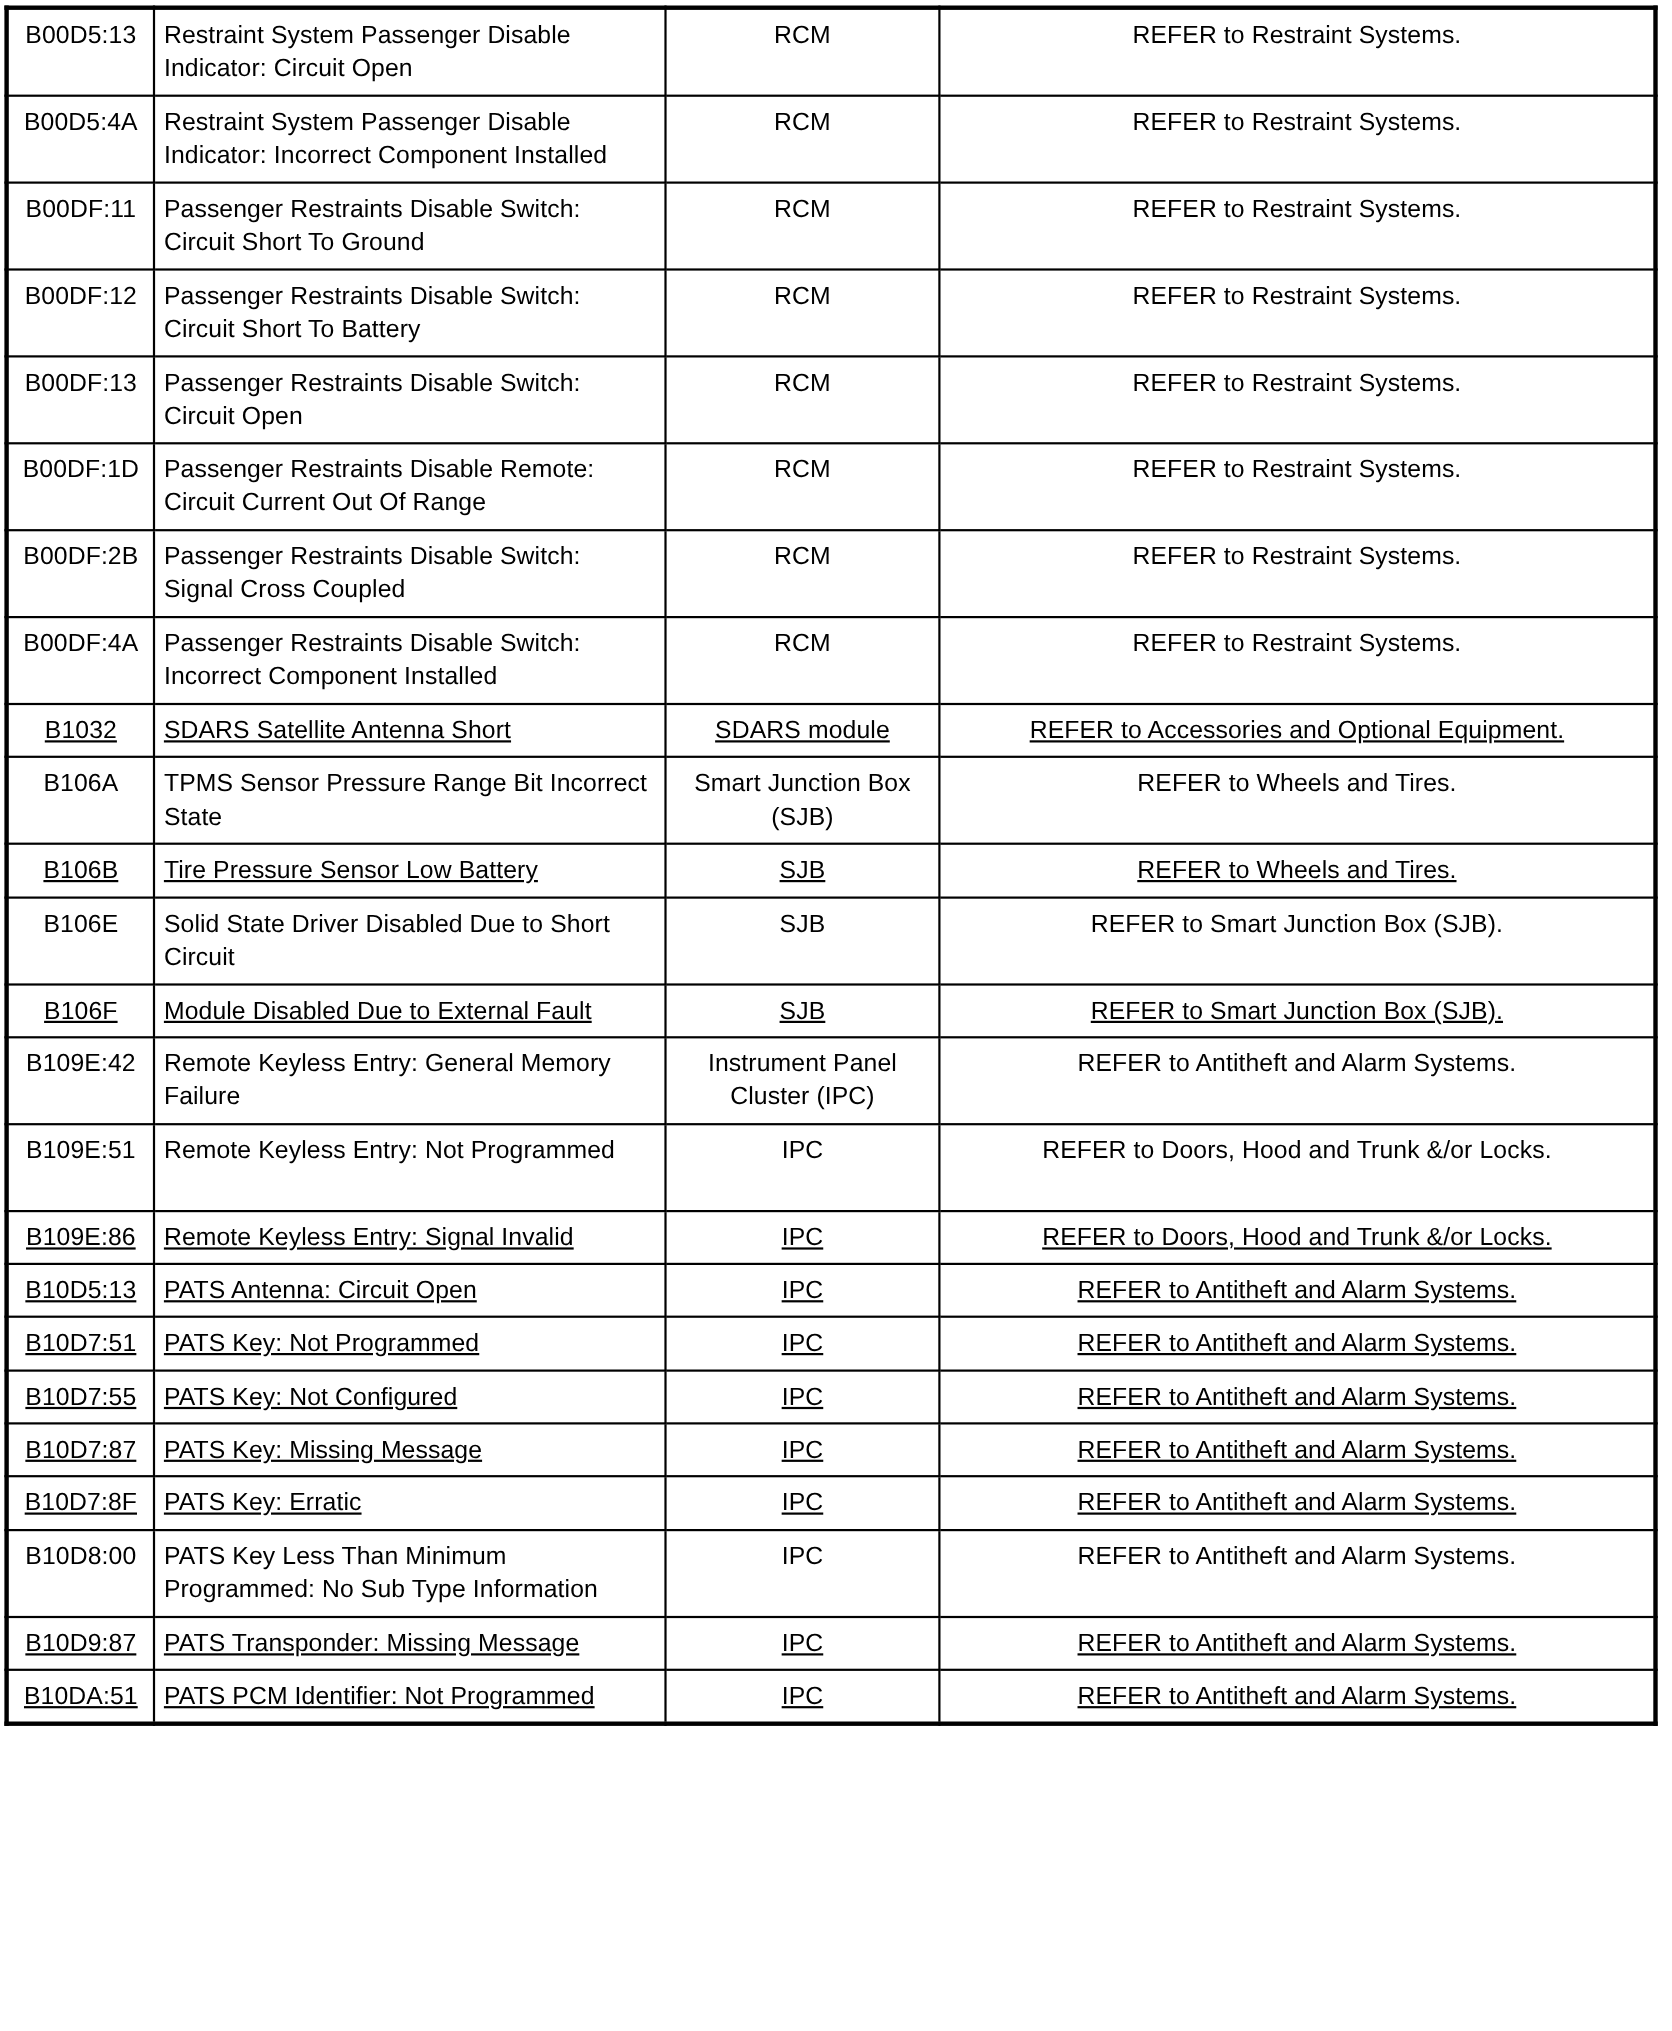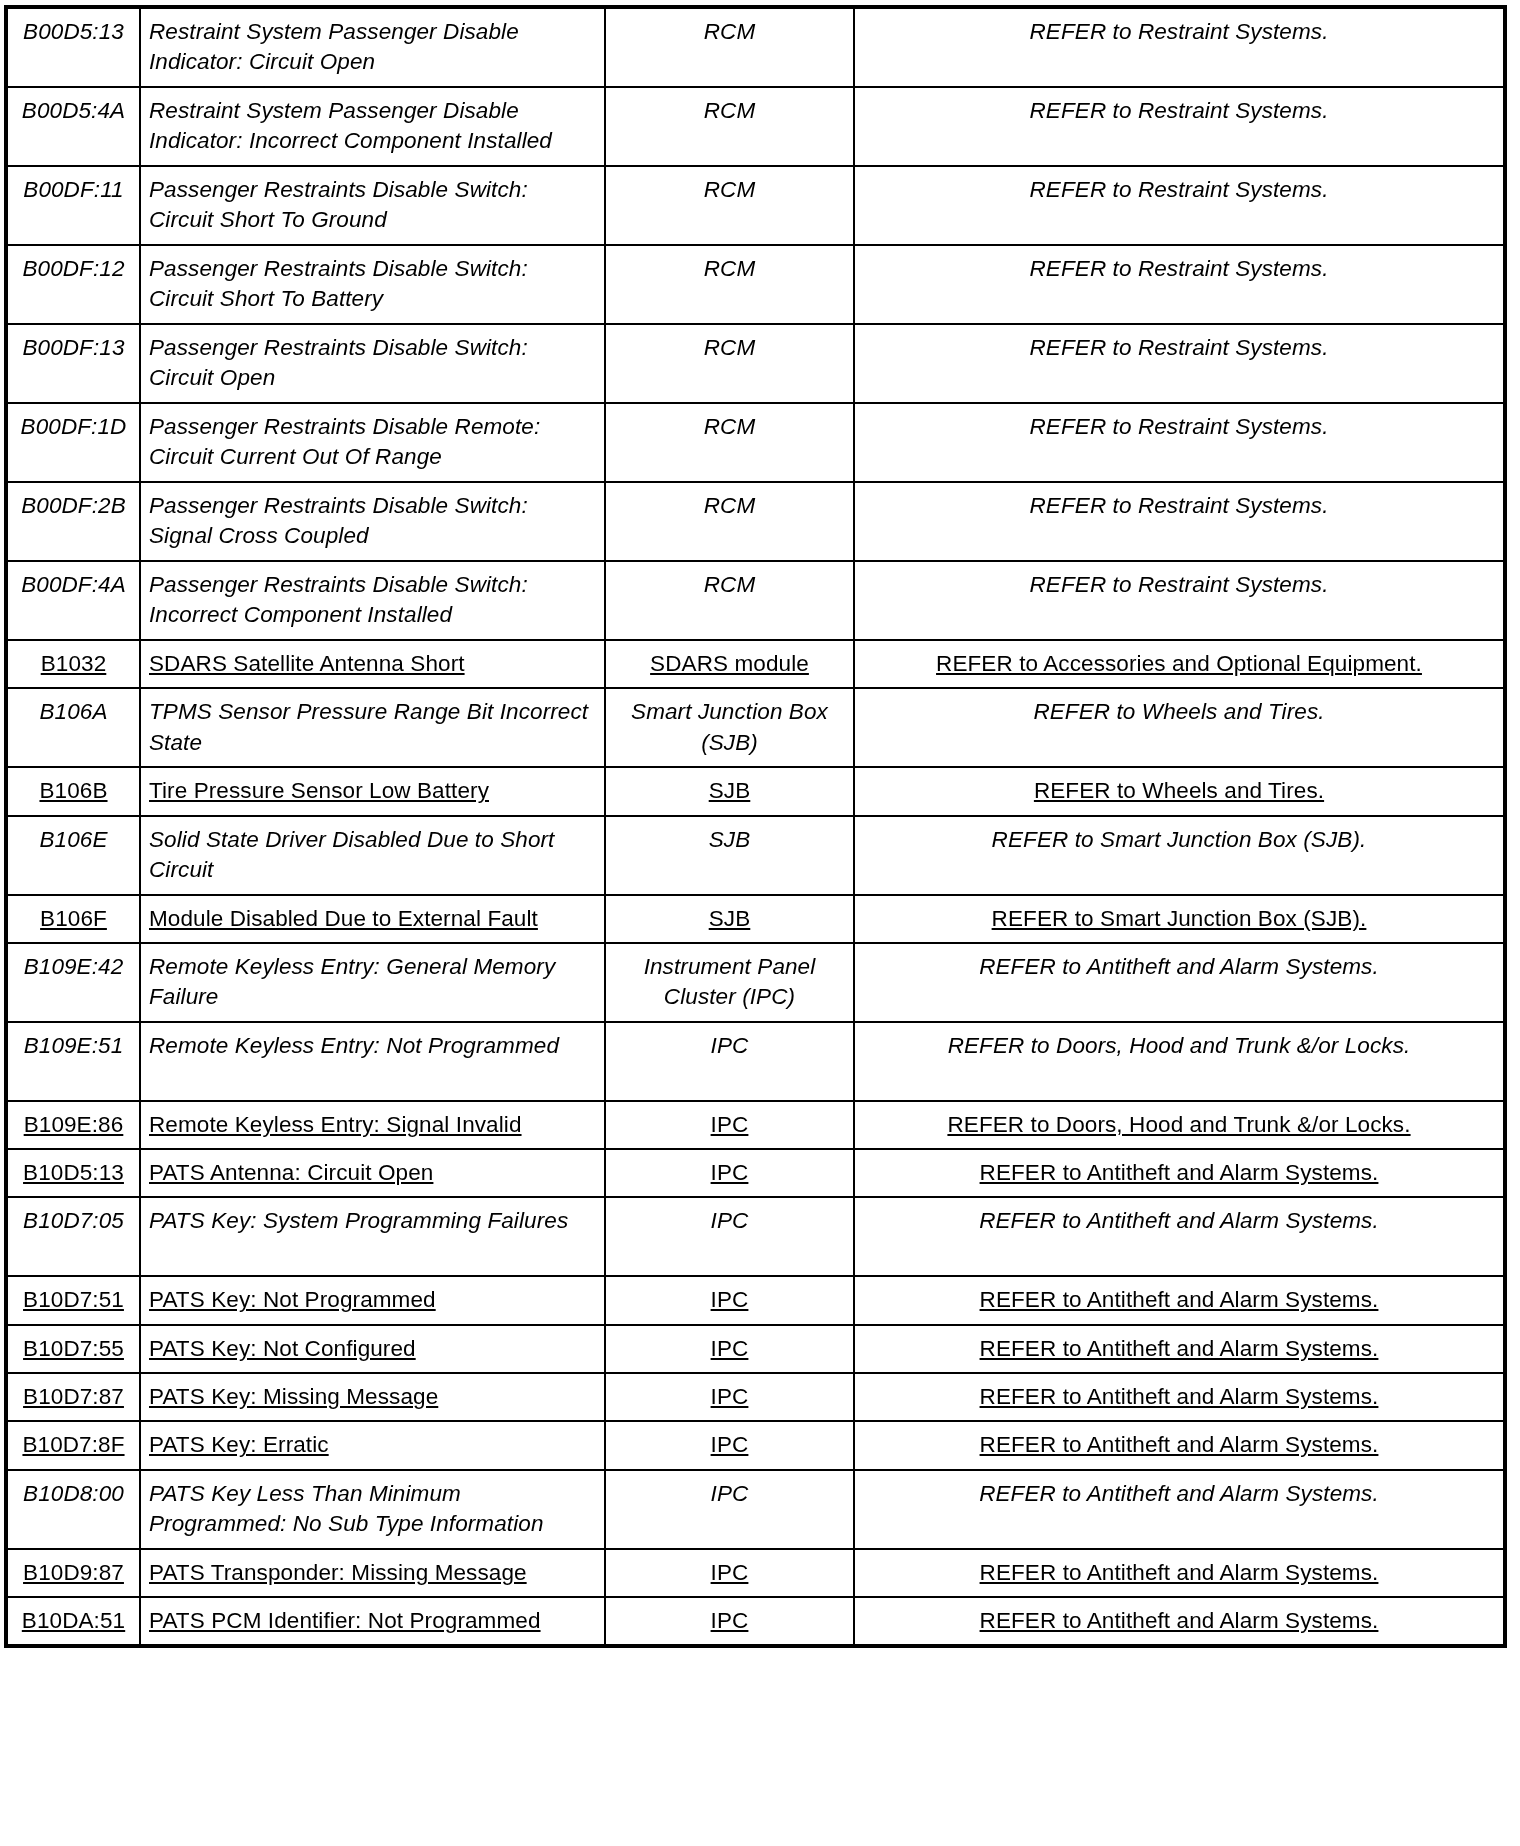"B00D5:13" .dtc-table tr.lines-2 td { font-style: italic -> none }
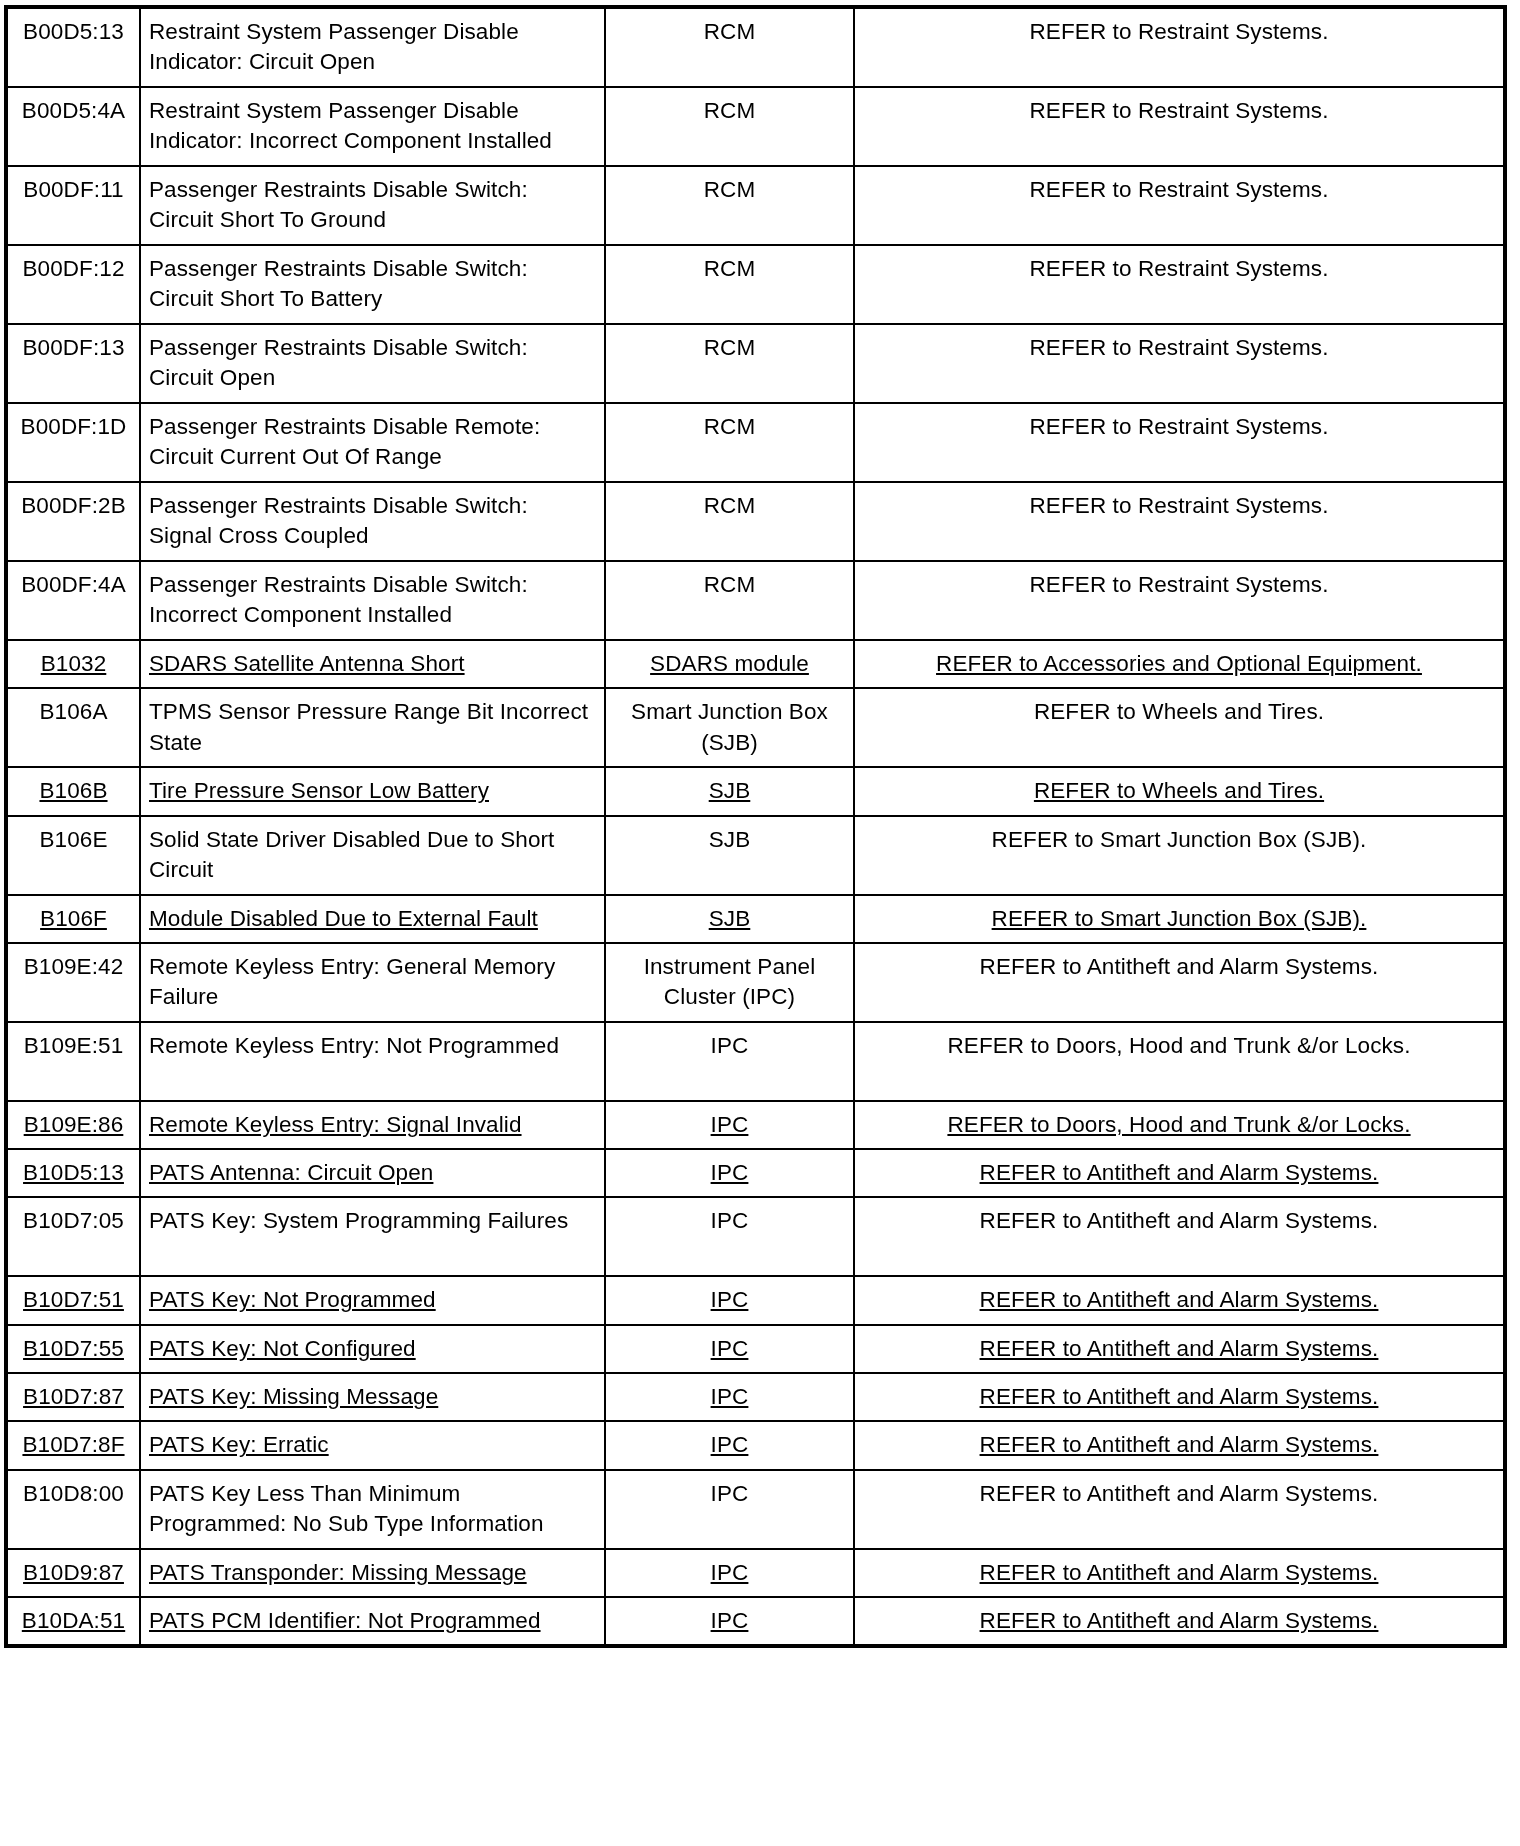"B10D7:05" tr.lines-2 { html: <tr> <td>B10D7:05</td> <td>PATS Key: System Programming Failures</td> <td>IPC</td> <td>REFER to Antitheft and Alarm Systems.</td> </tr> -> none }
